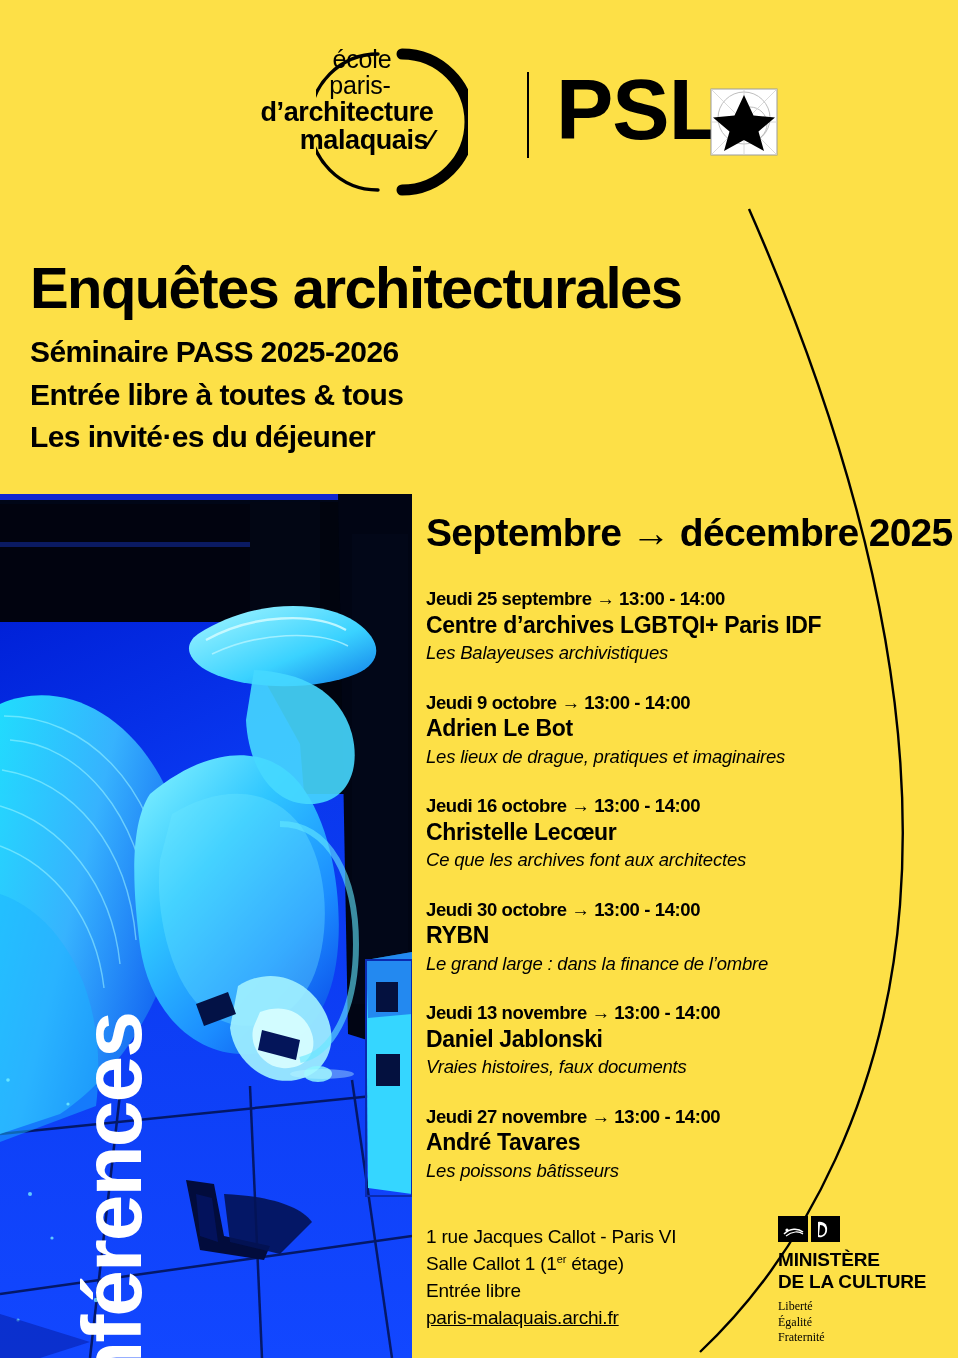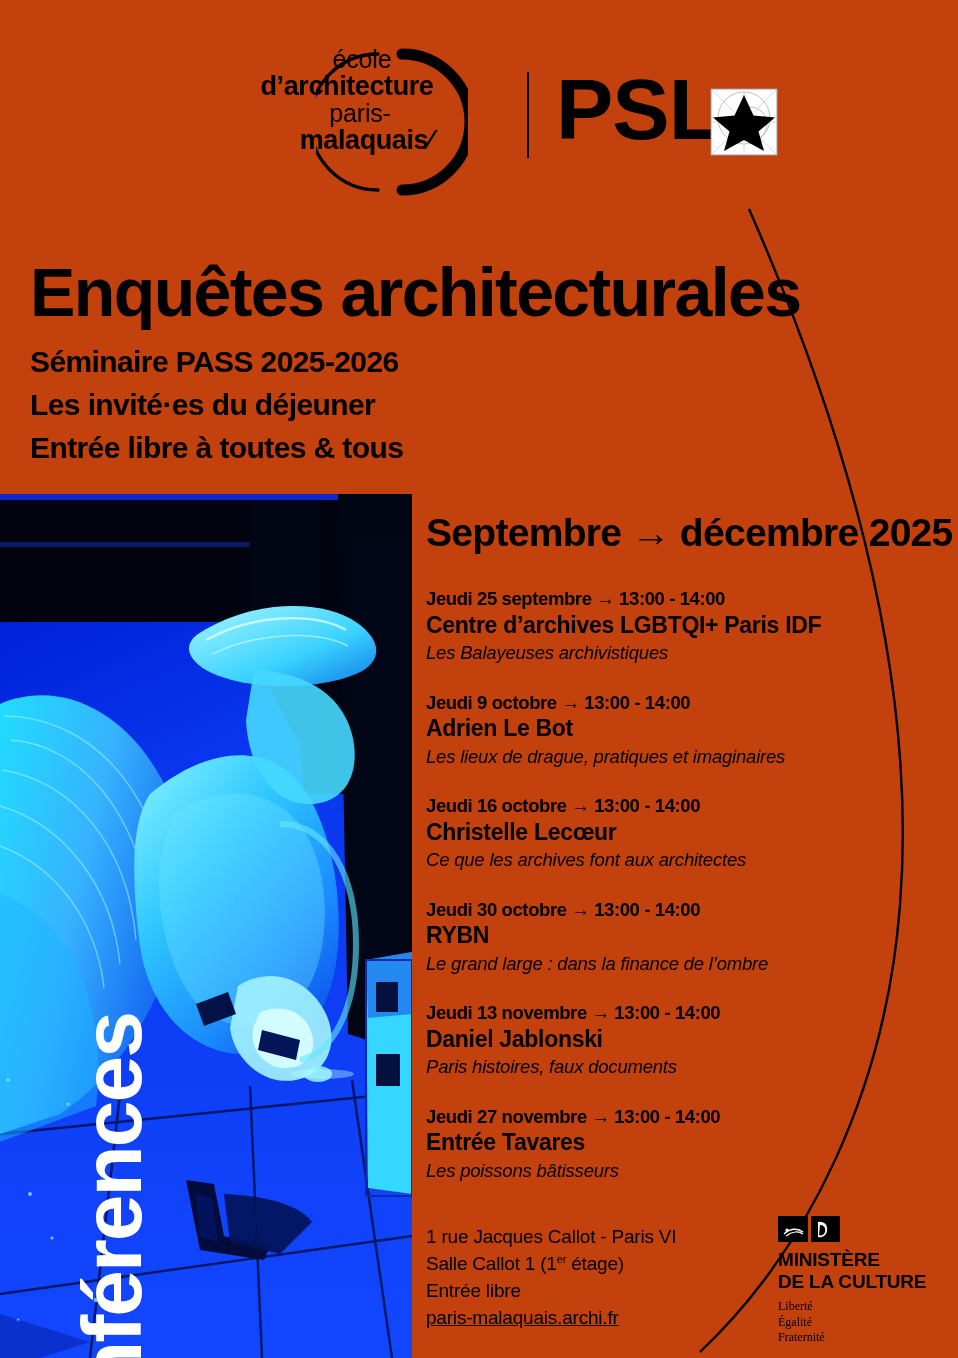"école" .poster { background: #c2410c -> #fde047 }
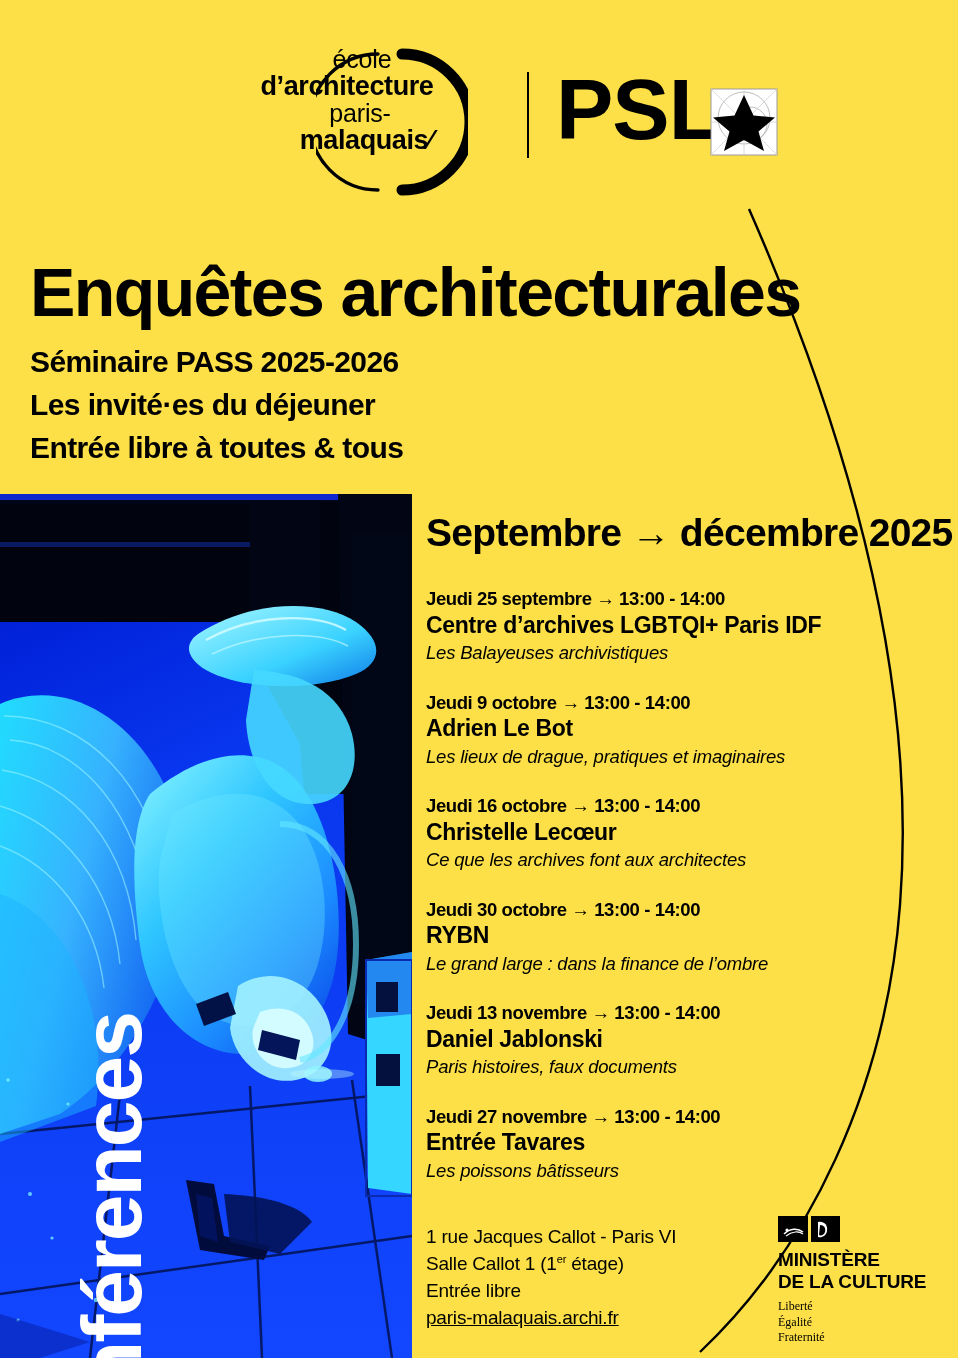"d’architecture" span.sl { order: before "paris-" -> after "paris-" }
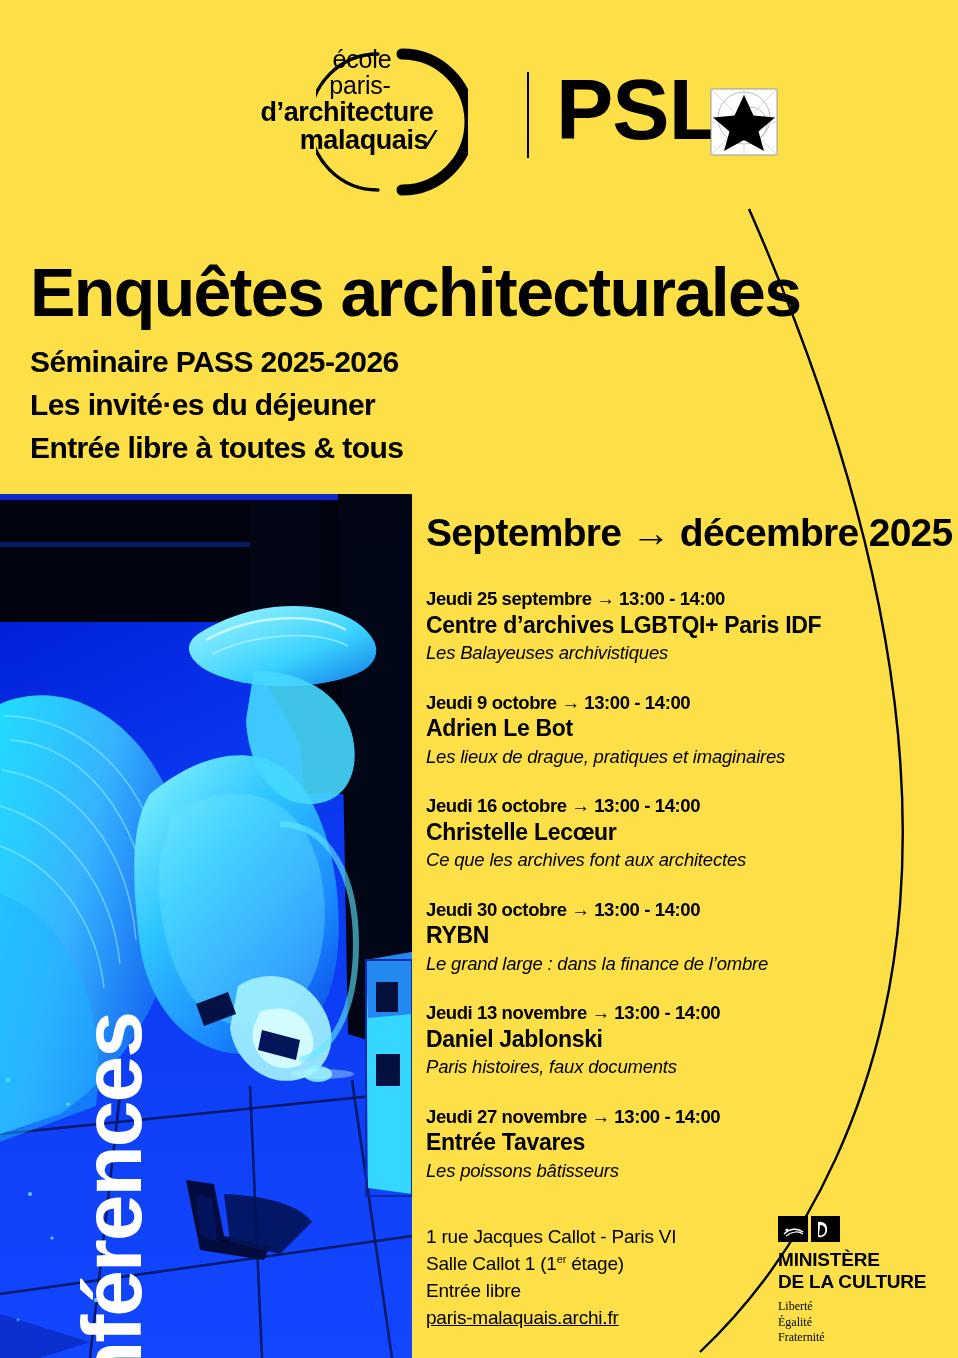"Enquêtes architecturales" h1.maintitle { font-size: 68px -> 58px }
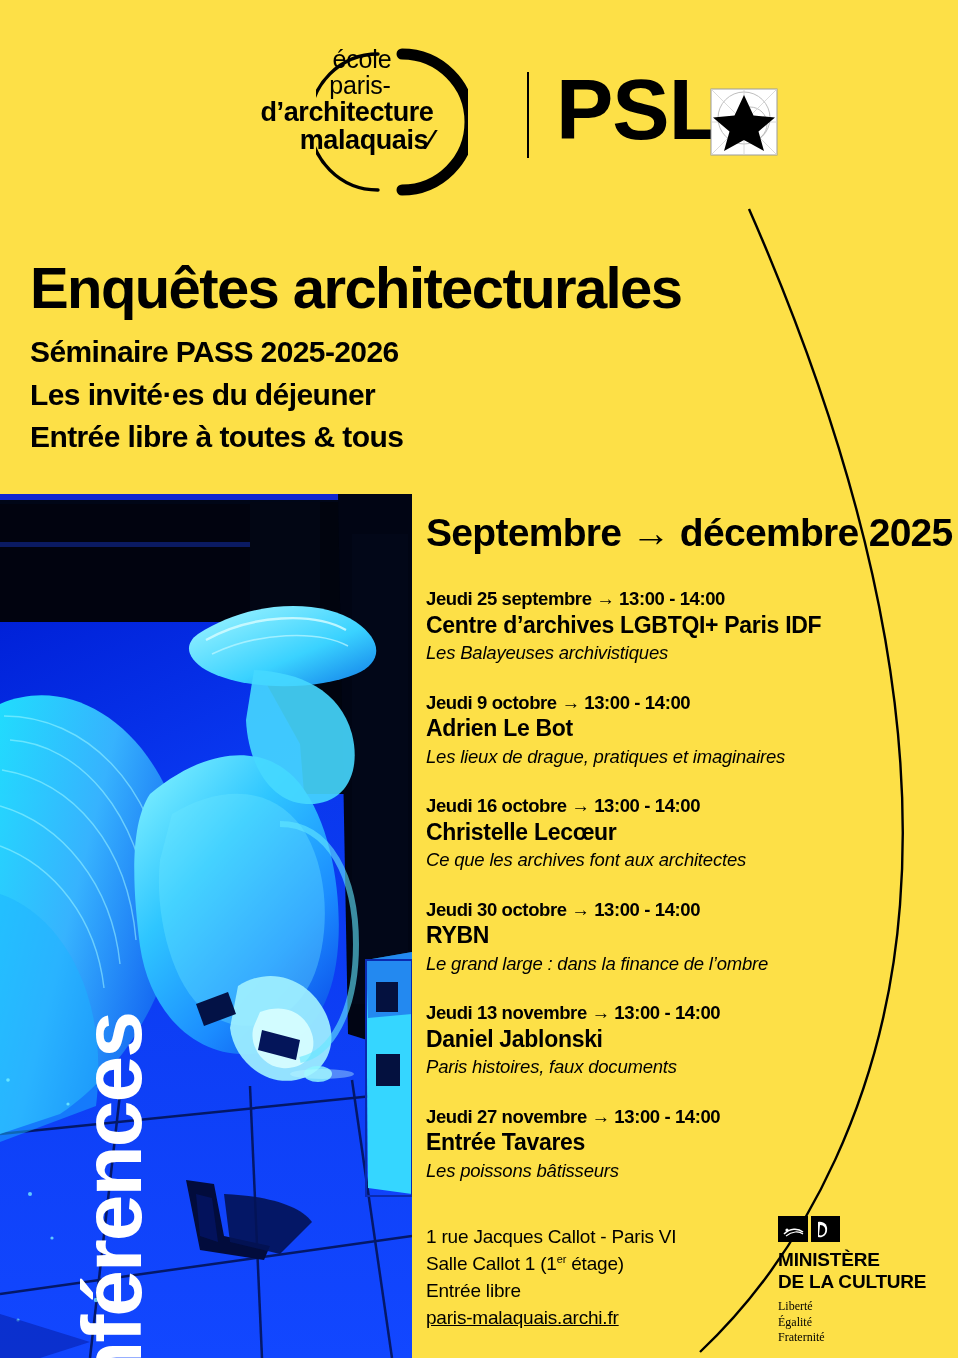"Les invité·es du déjeuner" div { order: before "Entrée libre à toutes &" -> after "Entrée libre à toutes &" }
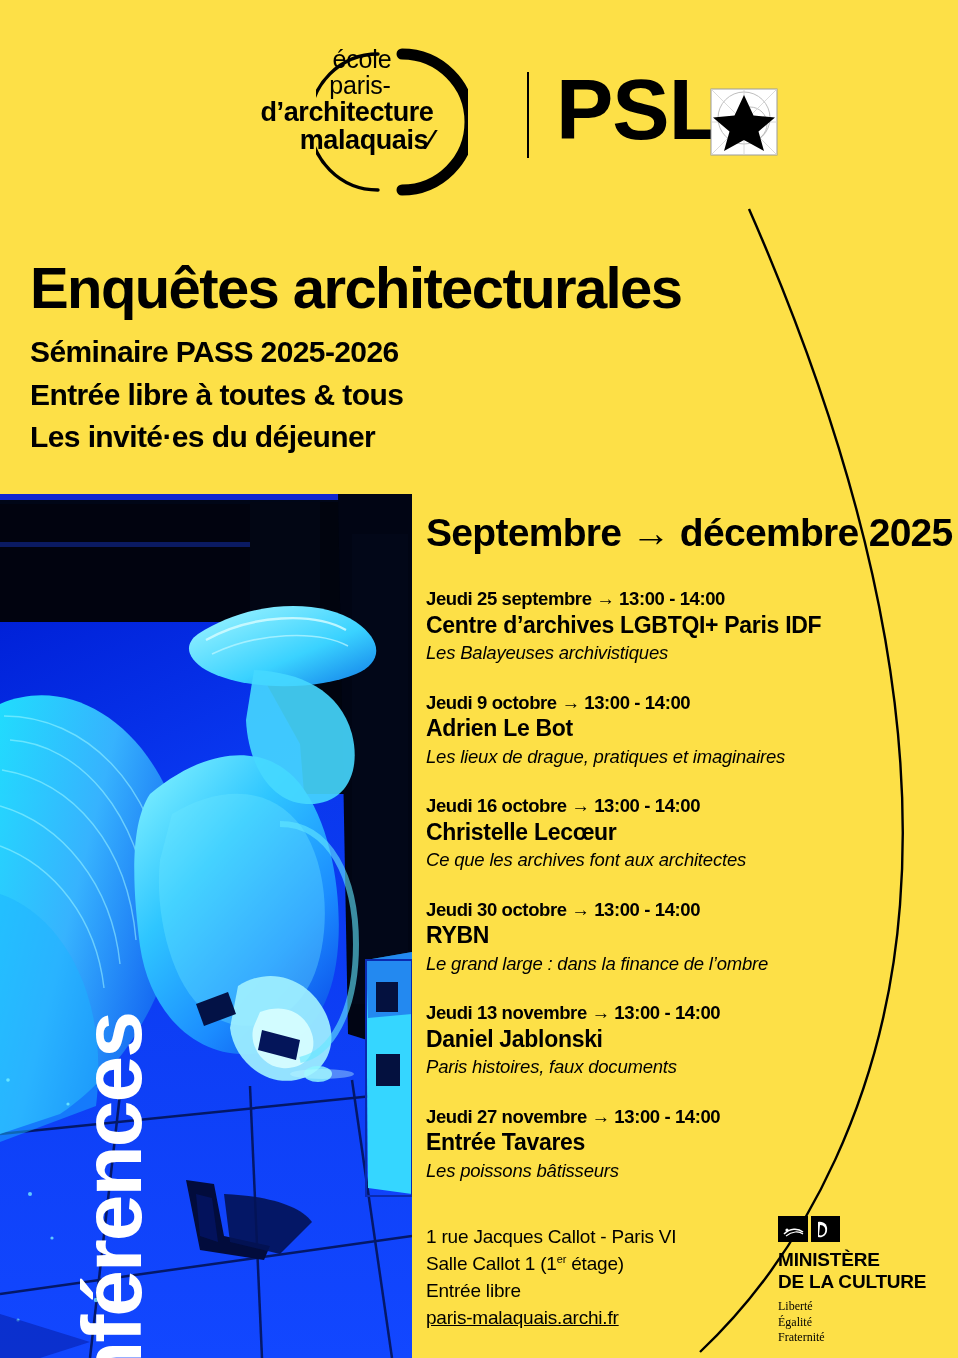"Paris histoires, faux documents" div.ev-topic { text: Paris -> Vraies }
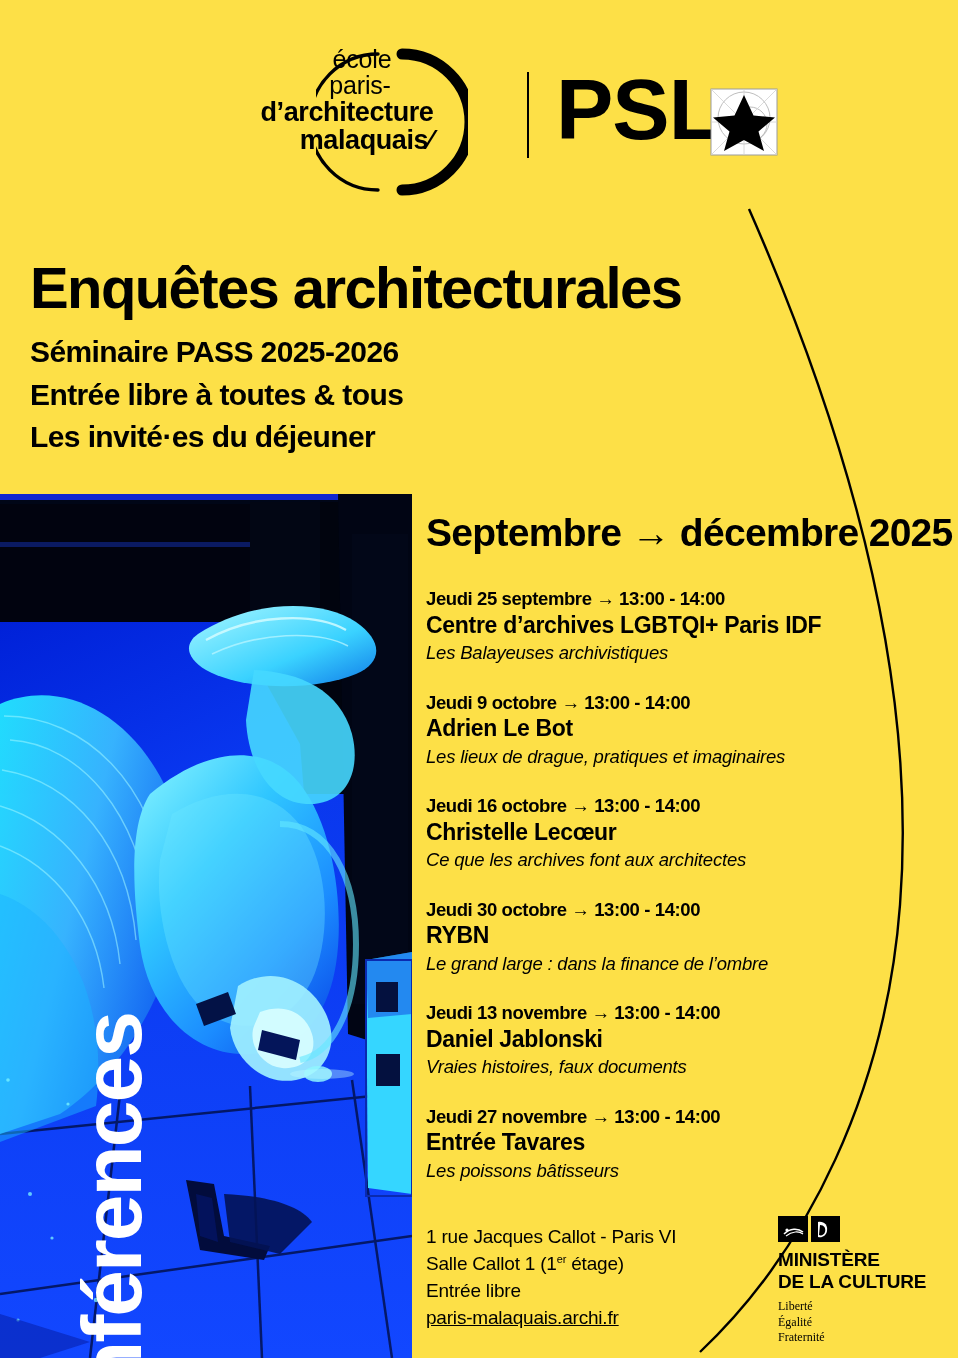"Entrée Tavares" div.ev-name { text: Entrée -> André }
